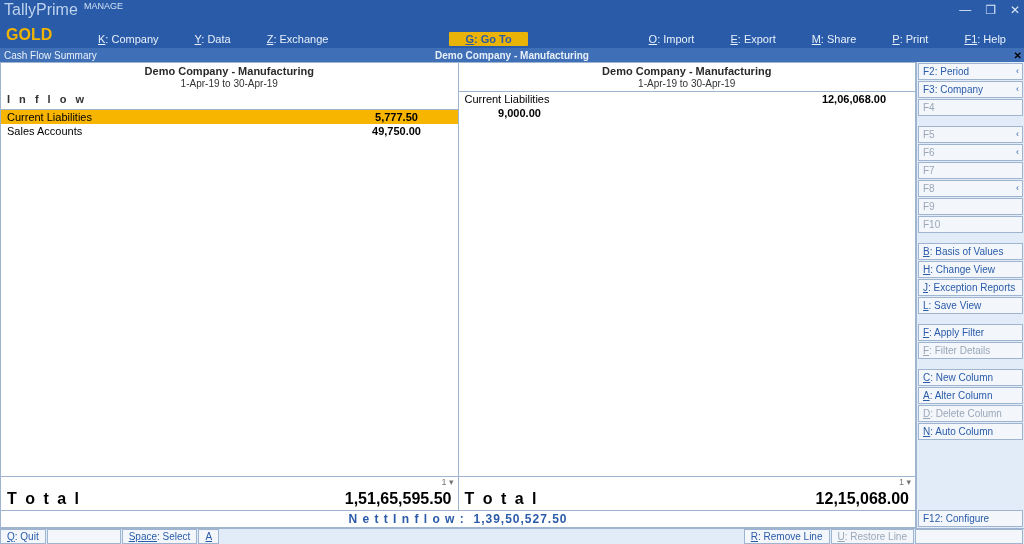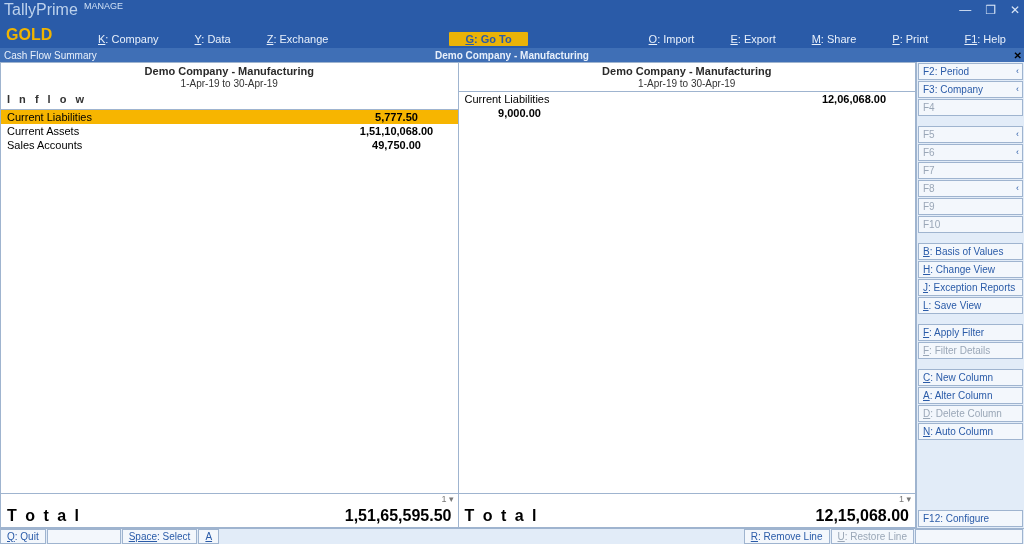"Current Assets" div.row { html: <div> <span>Current Assets</span> <span>1,51,10,068.00</span> </div> -> none }
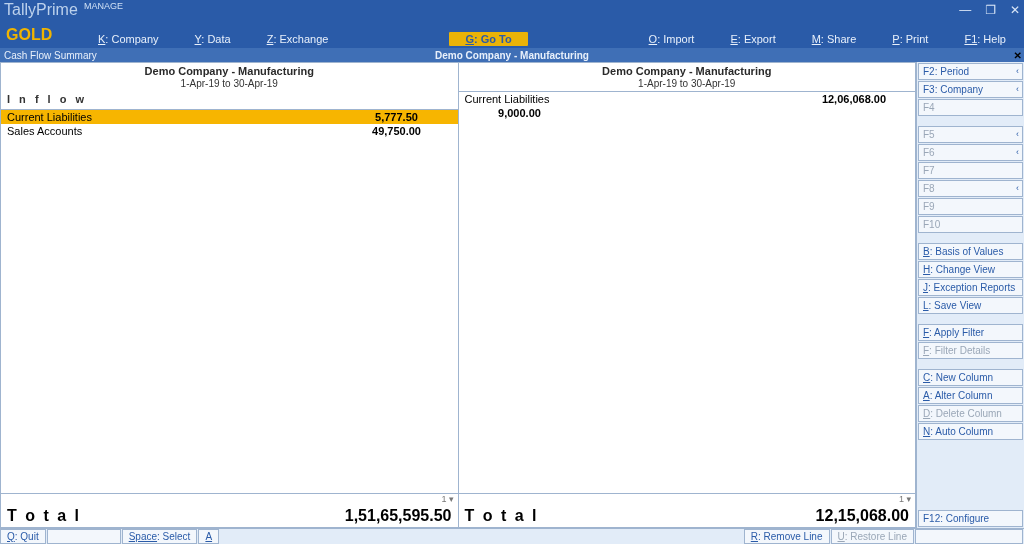"N e t t I" div.nett { html: none -> <div> <span>N e t t I n f l o w :</span>&nbsp;&nbsp;<span>1,39,50,527.50</span> </div> }
